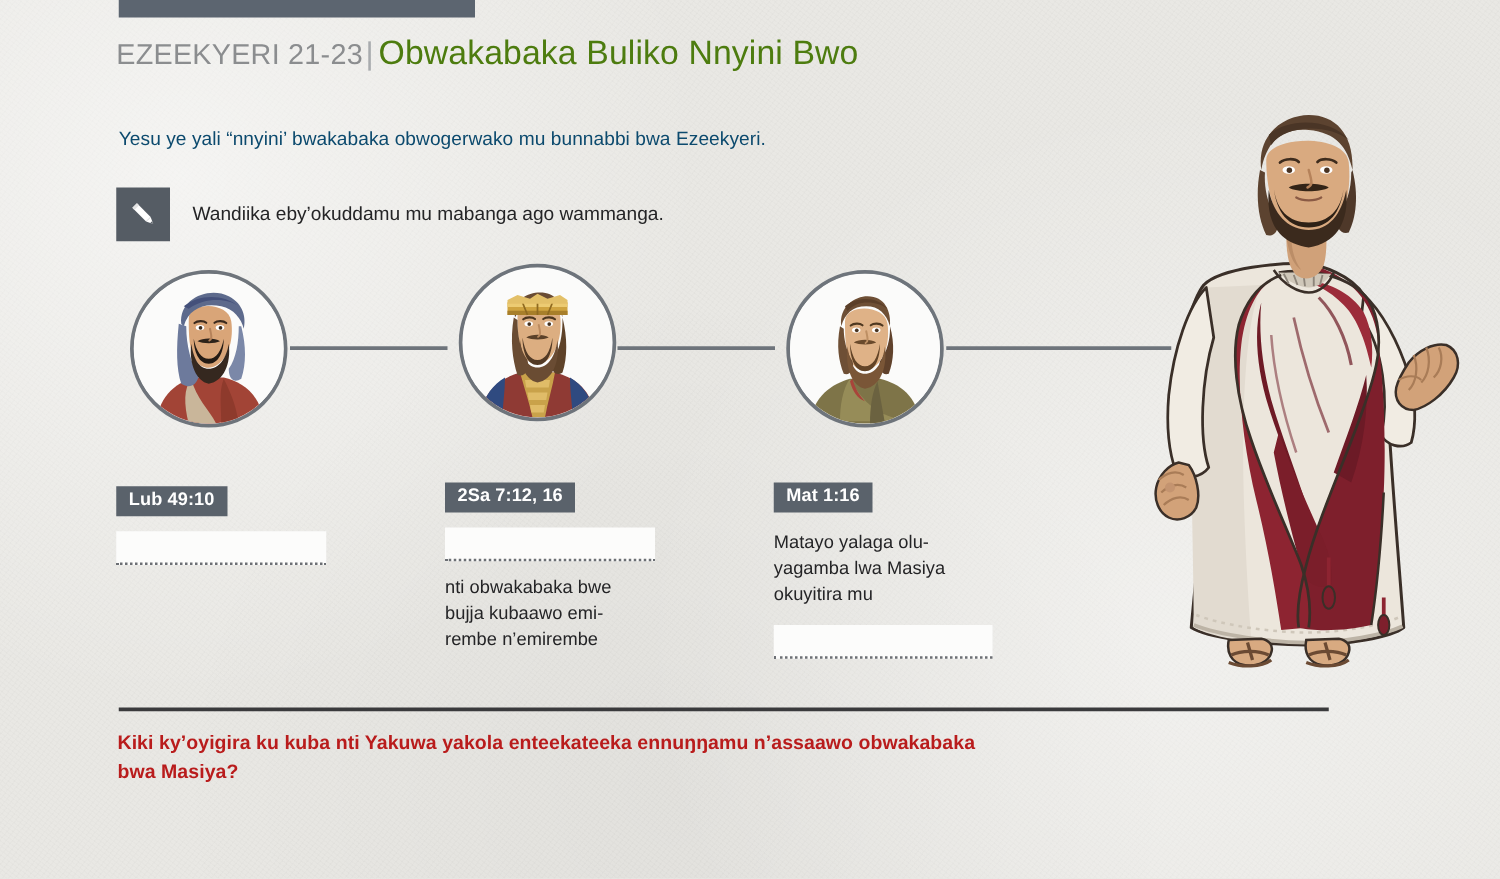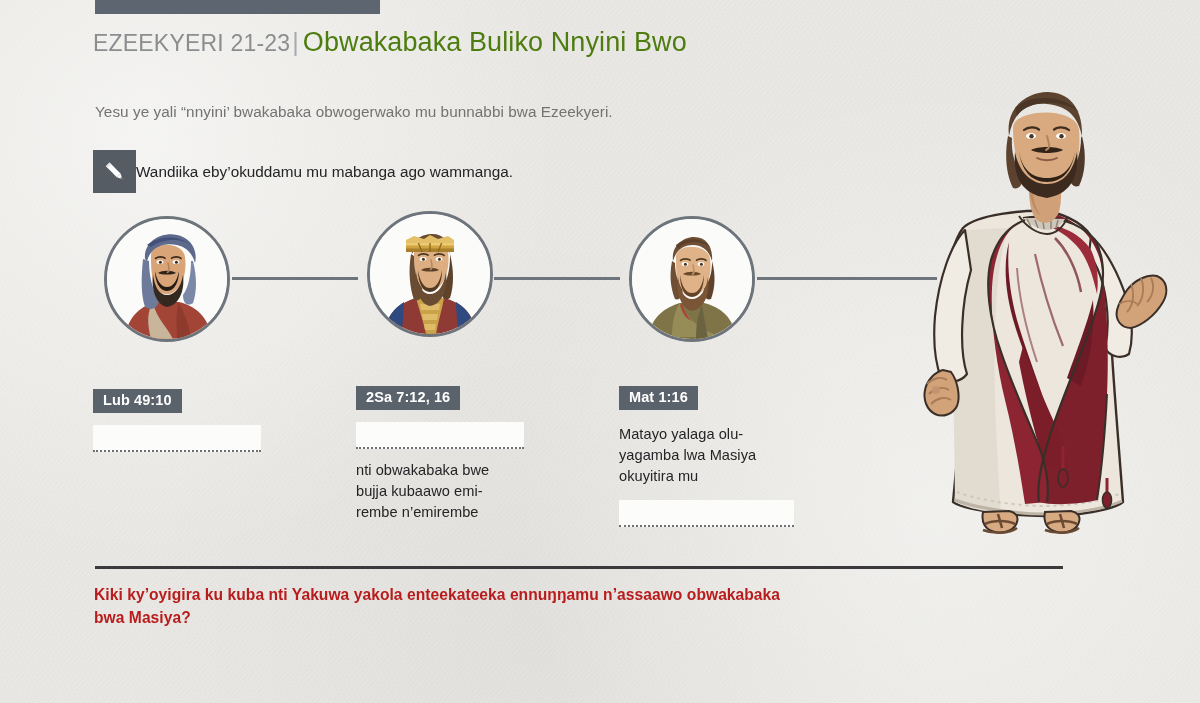"Yesu ye yali “nnyini’ bwakabaka" .intro { color: #737373 -> #0c4a6e }
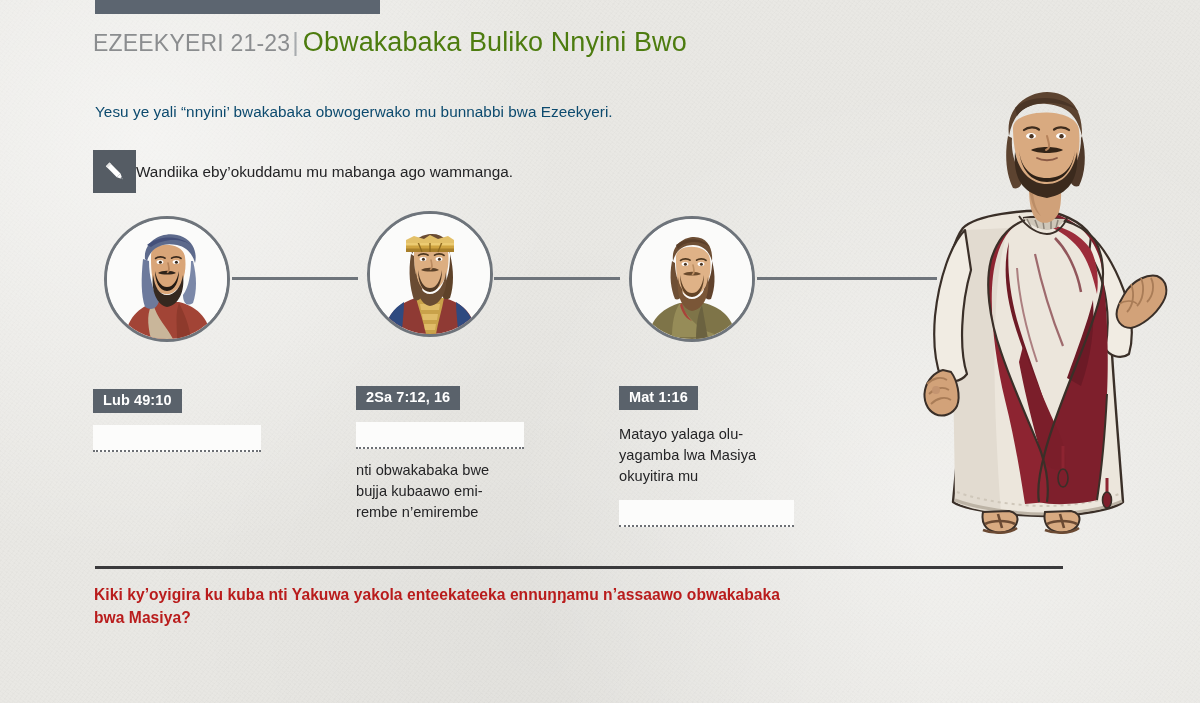"Wandiika eby’okuddamu mu mabanga ago" .instruction-text { margin-left: none -> 18px }
